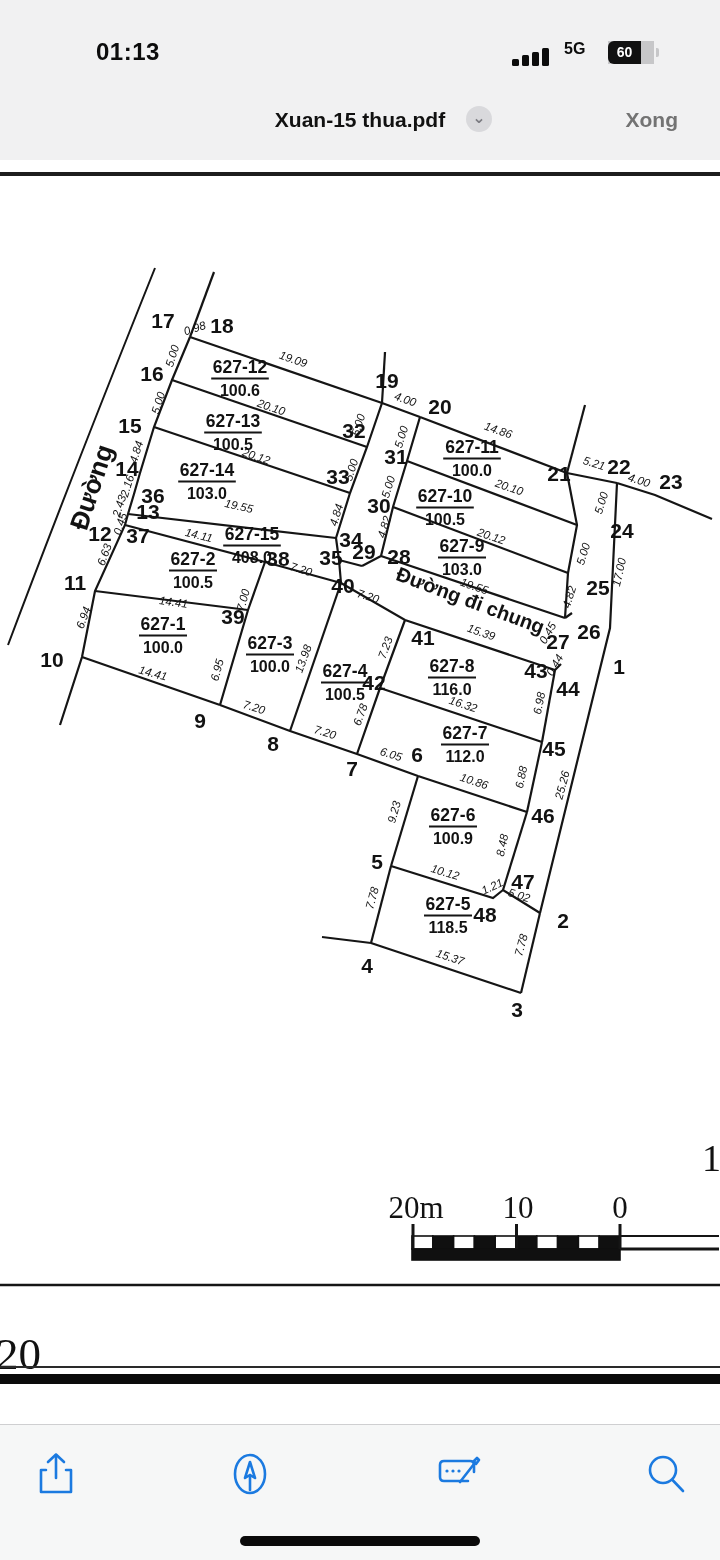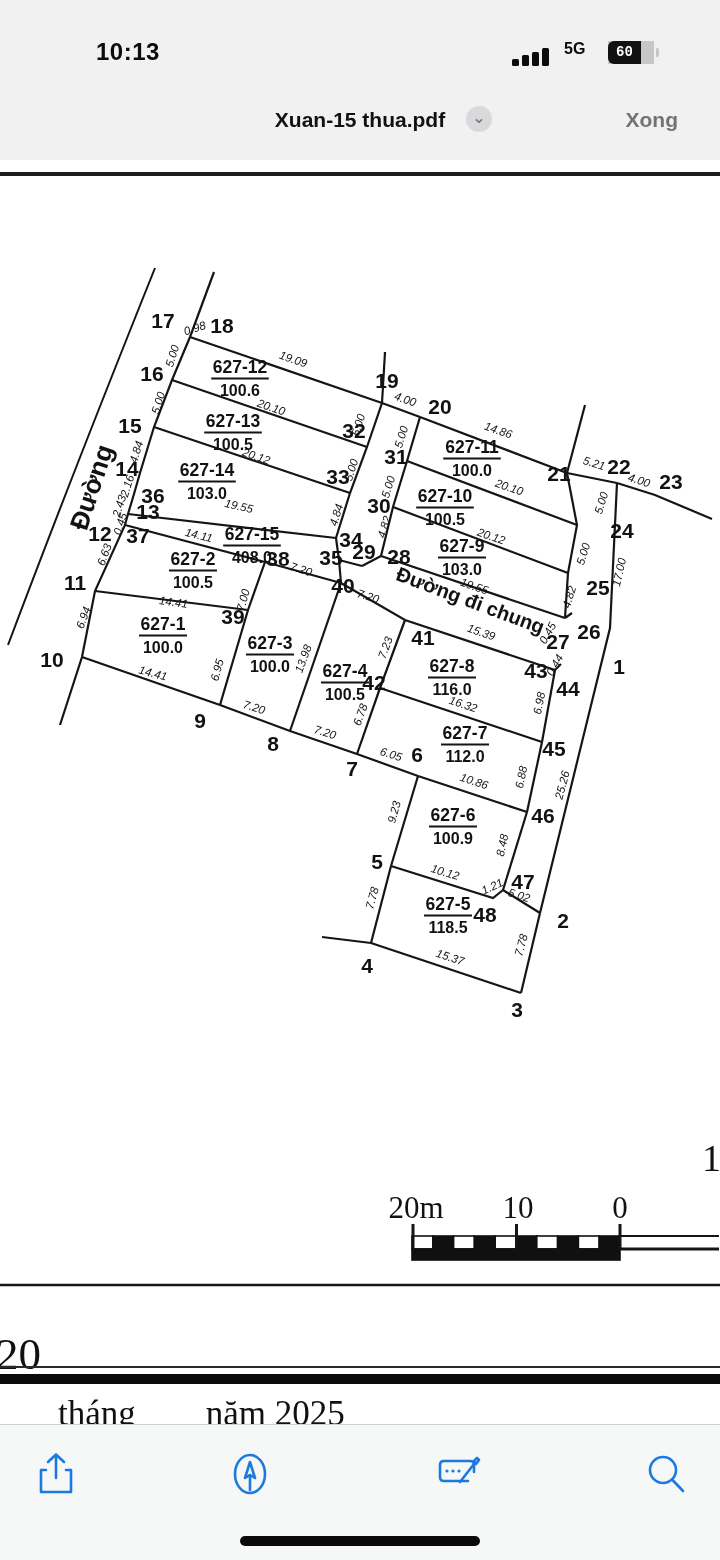"10:13" span { text: 10:13 -> 01:13 }
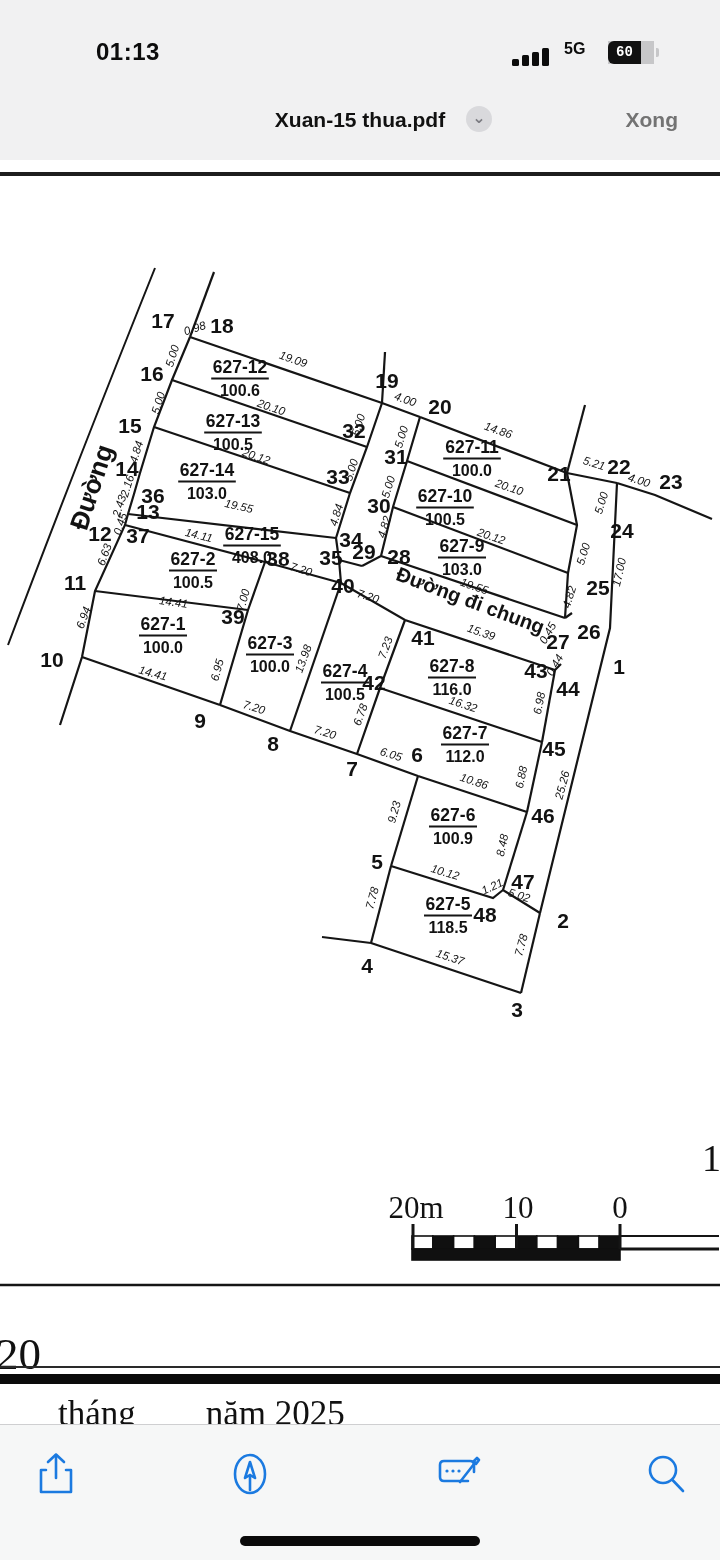"60" #batt { font-family: Liberation Mono, monospace -> none }
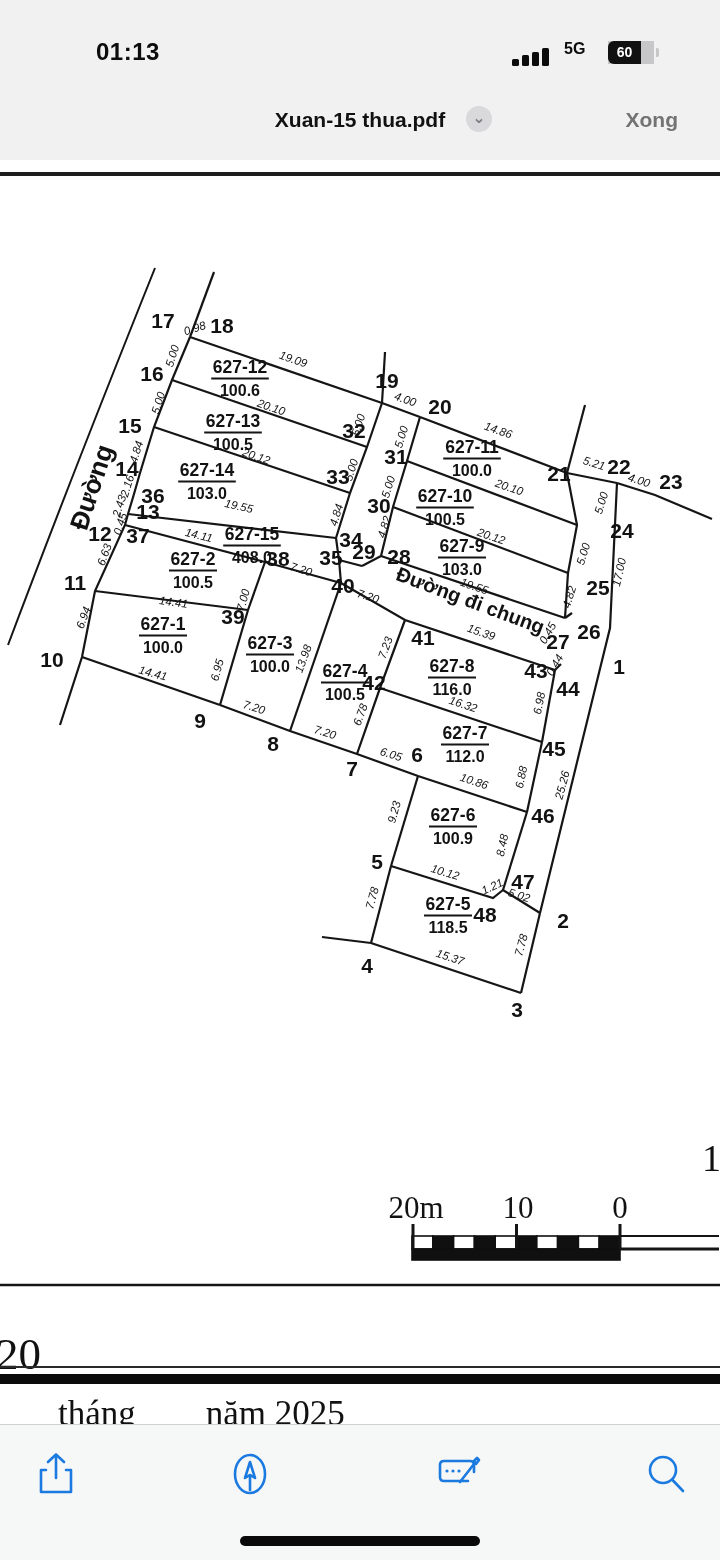"tháng năm 2025" div { html: <div>tháng năm 2025</div> -> none }
